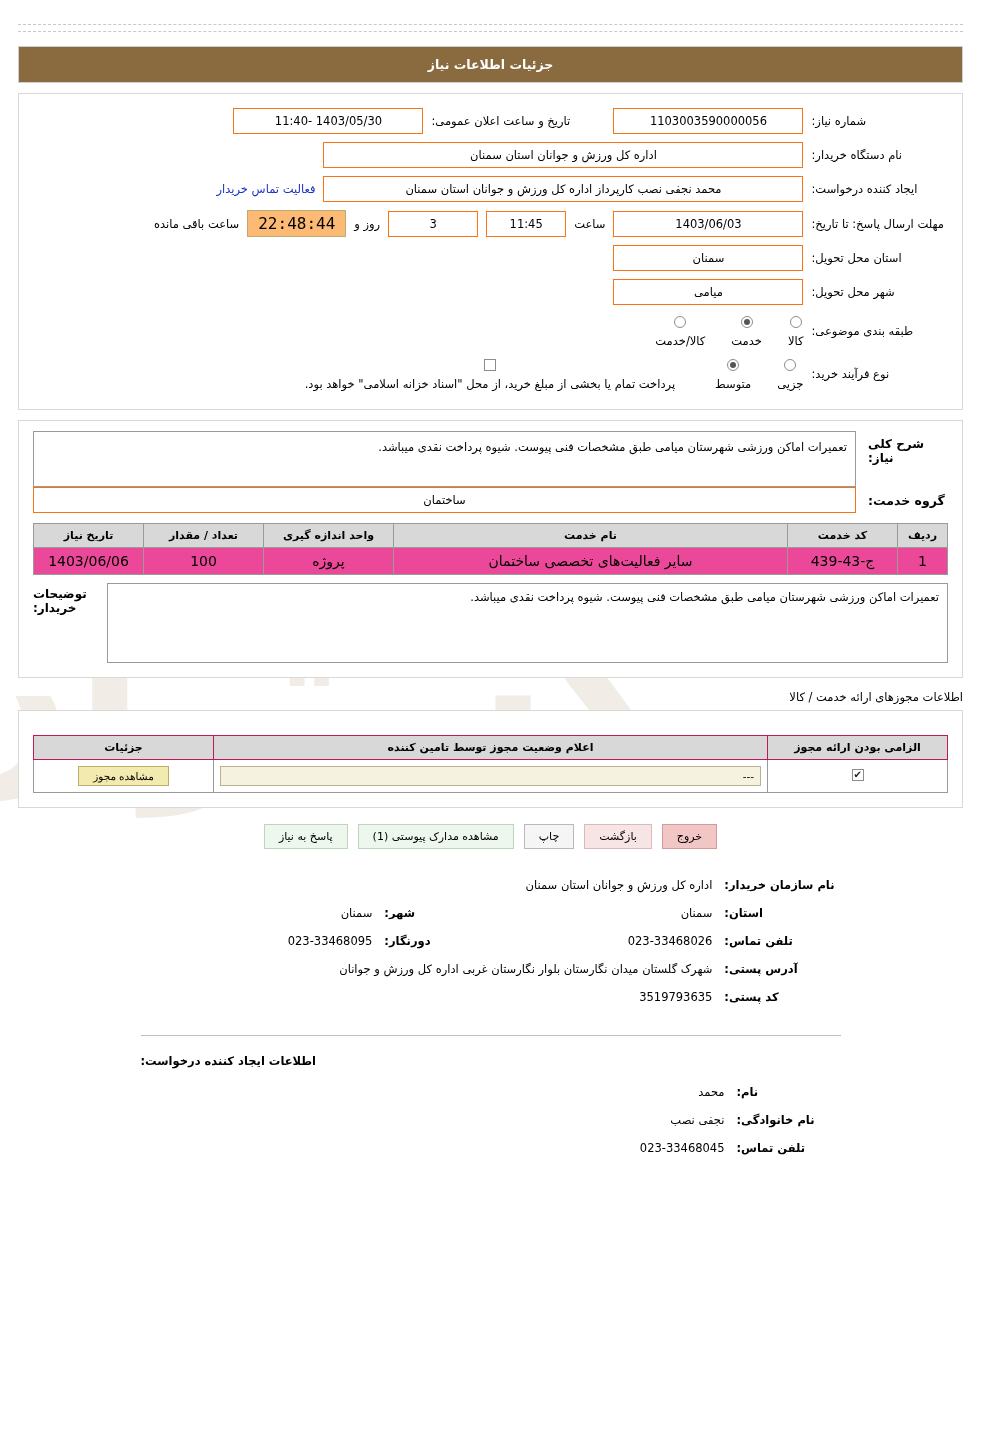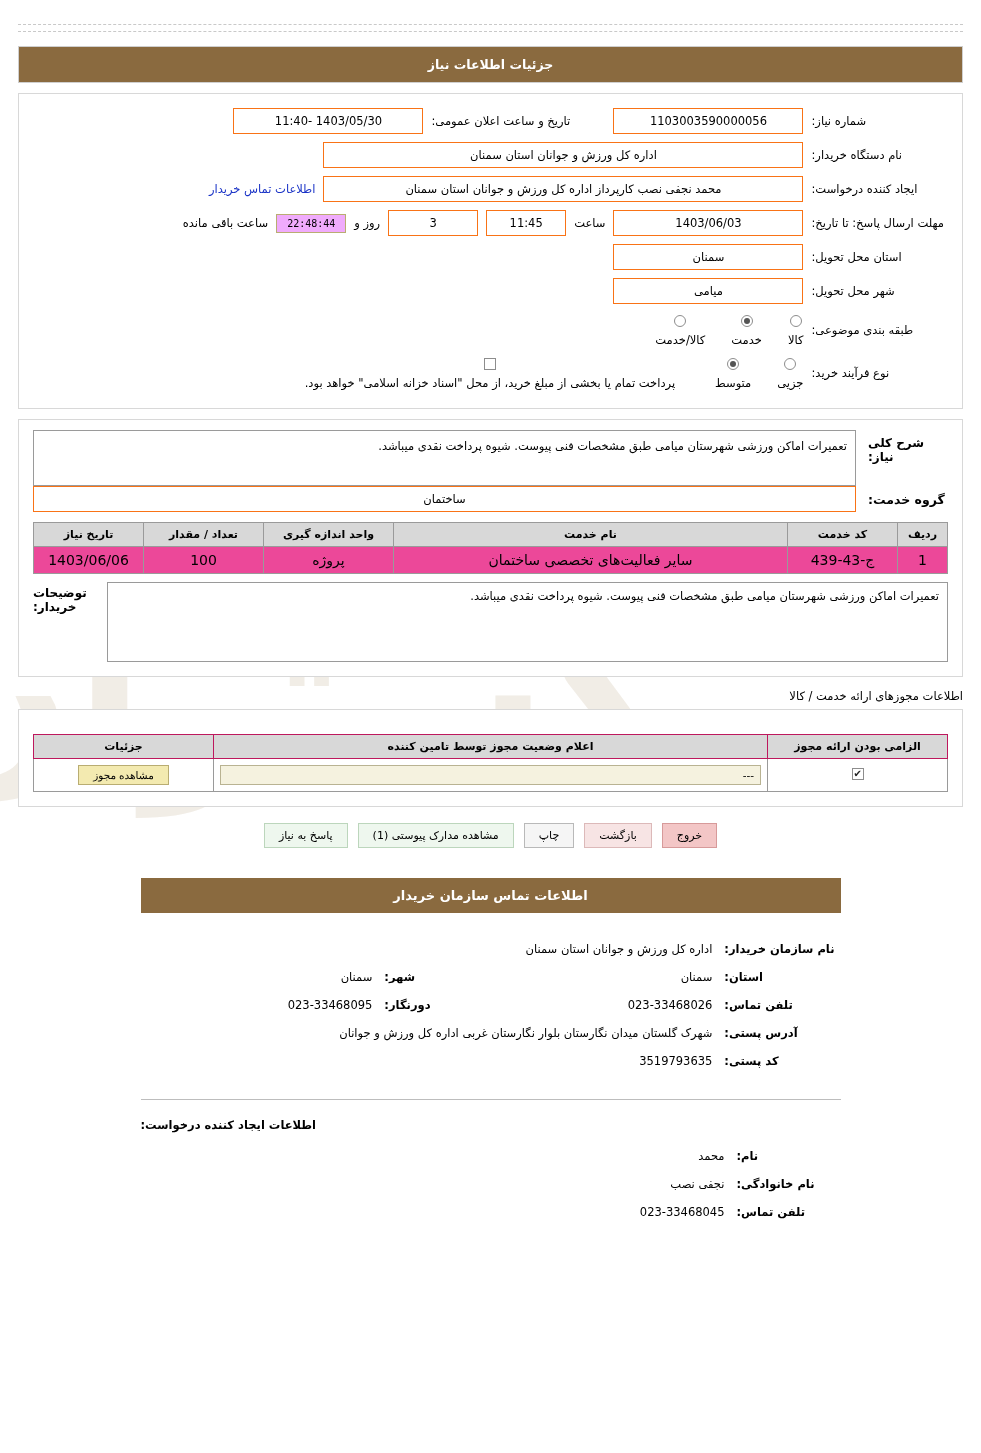"اطلاعات تماس خریدار" a.link { text: اطلاعات -> فعالیت }
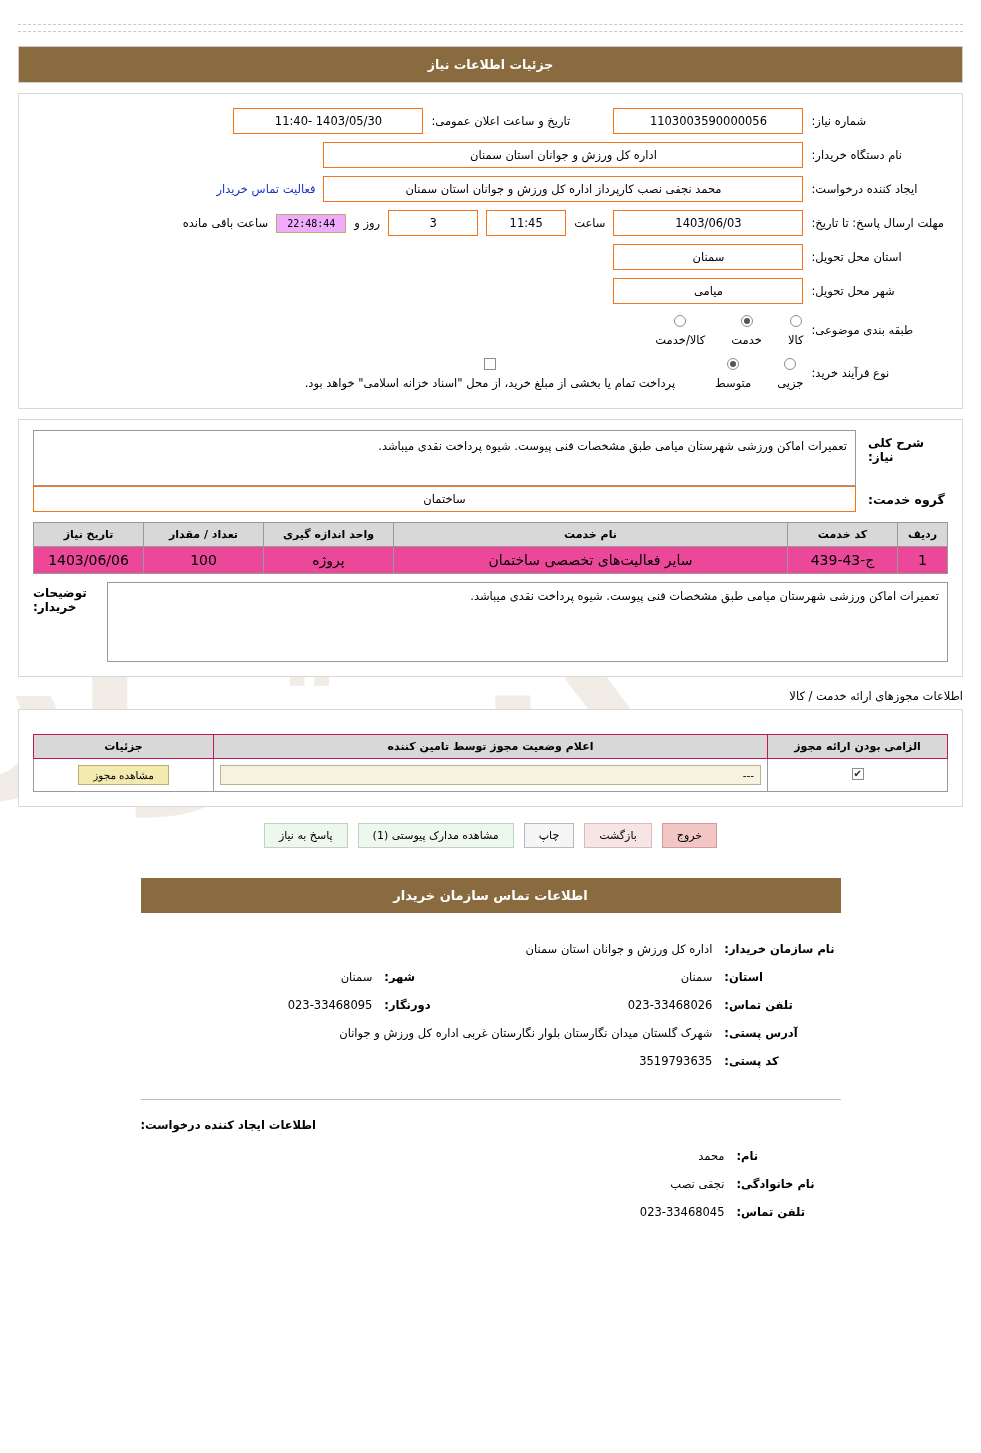"22:48:44" .timer { background: #f0abfc -> #fdba74; font-size: 10px -> 16px }
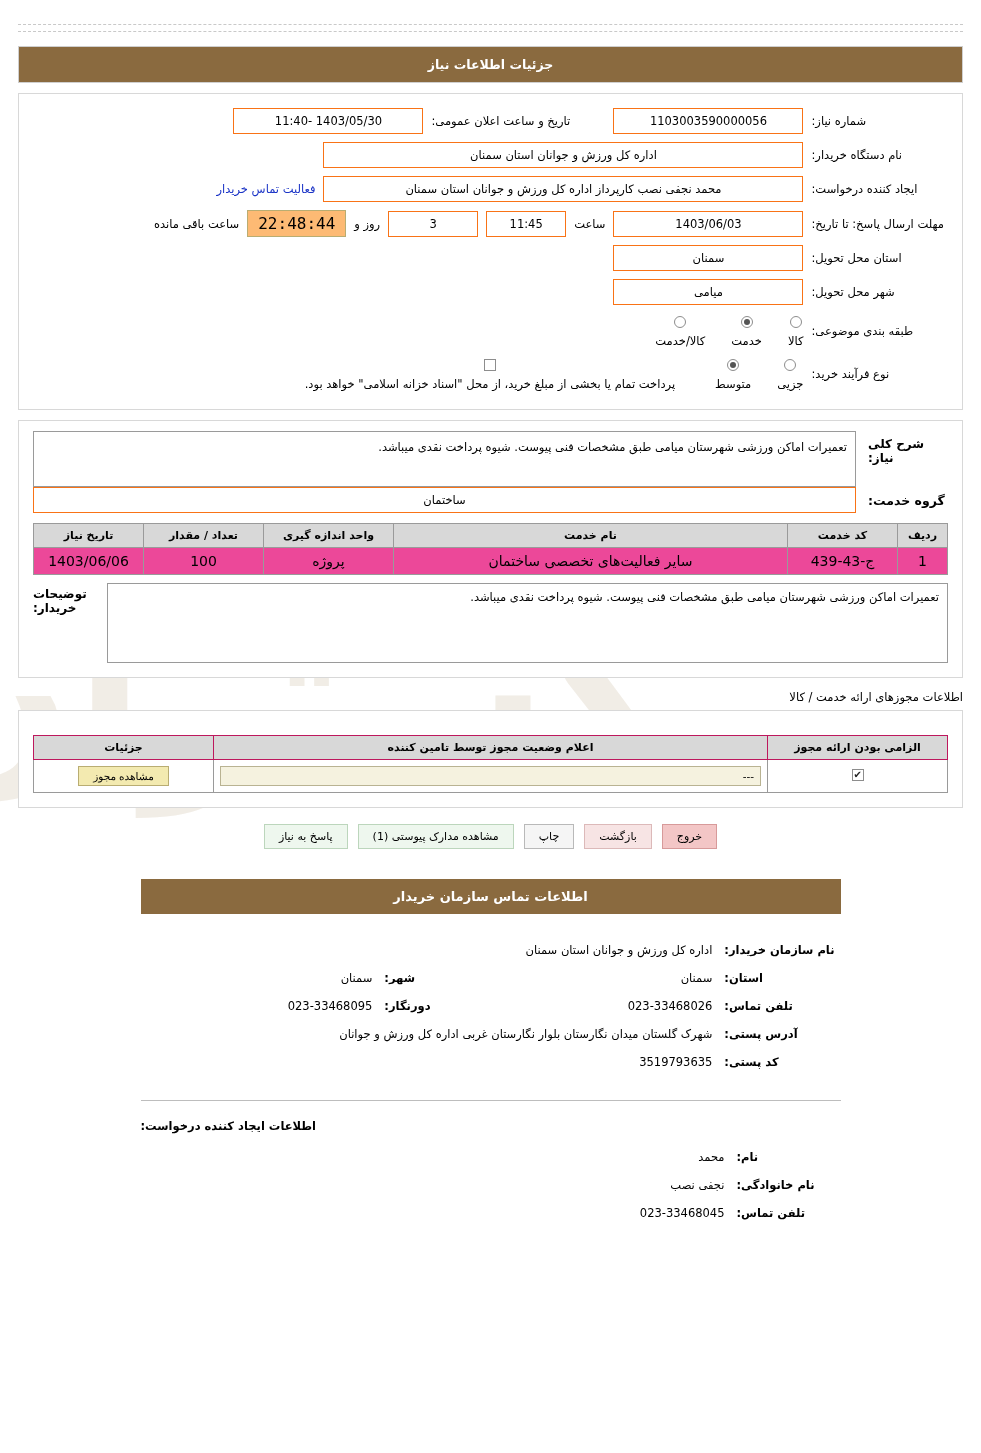"اطلاعات تماس سازمان خریدار" div.bar-title2 { html: <div>اطلاعات تماس سازمان خریدار</div> -> none }
